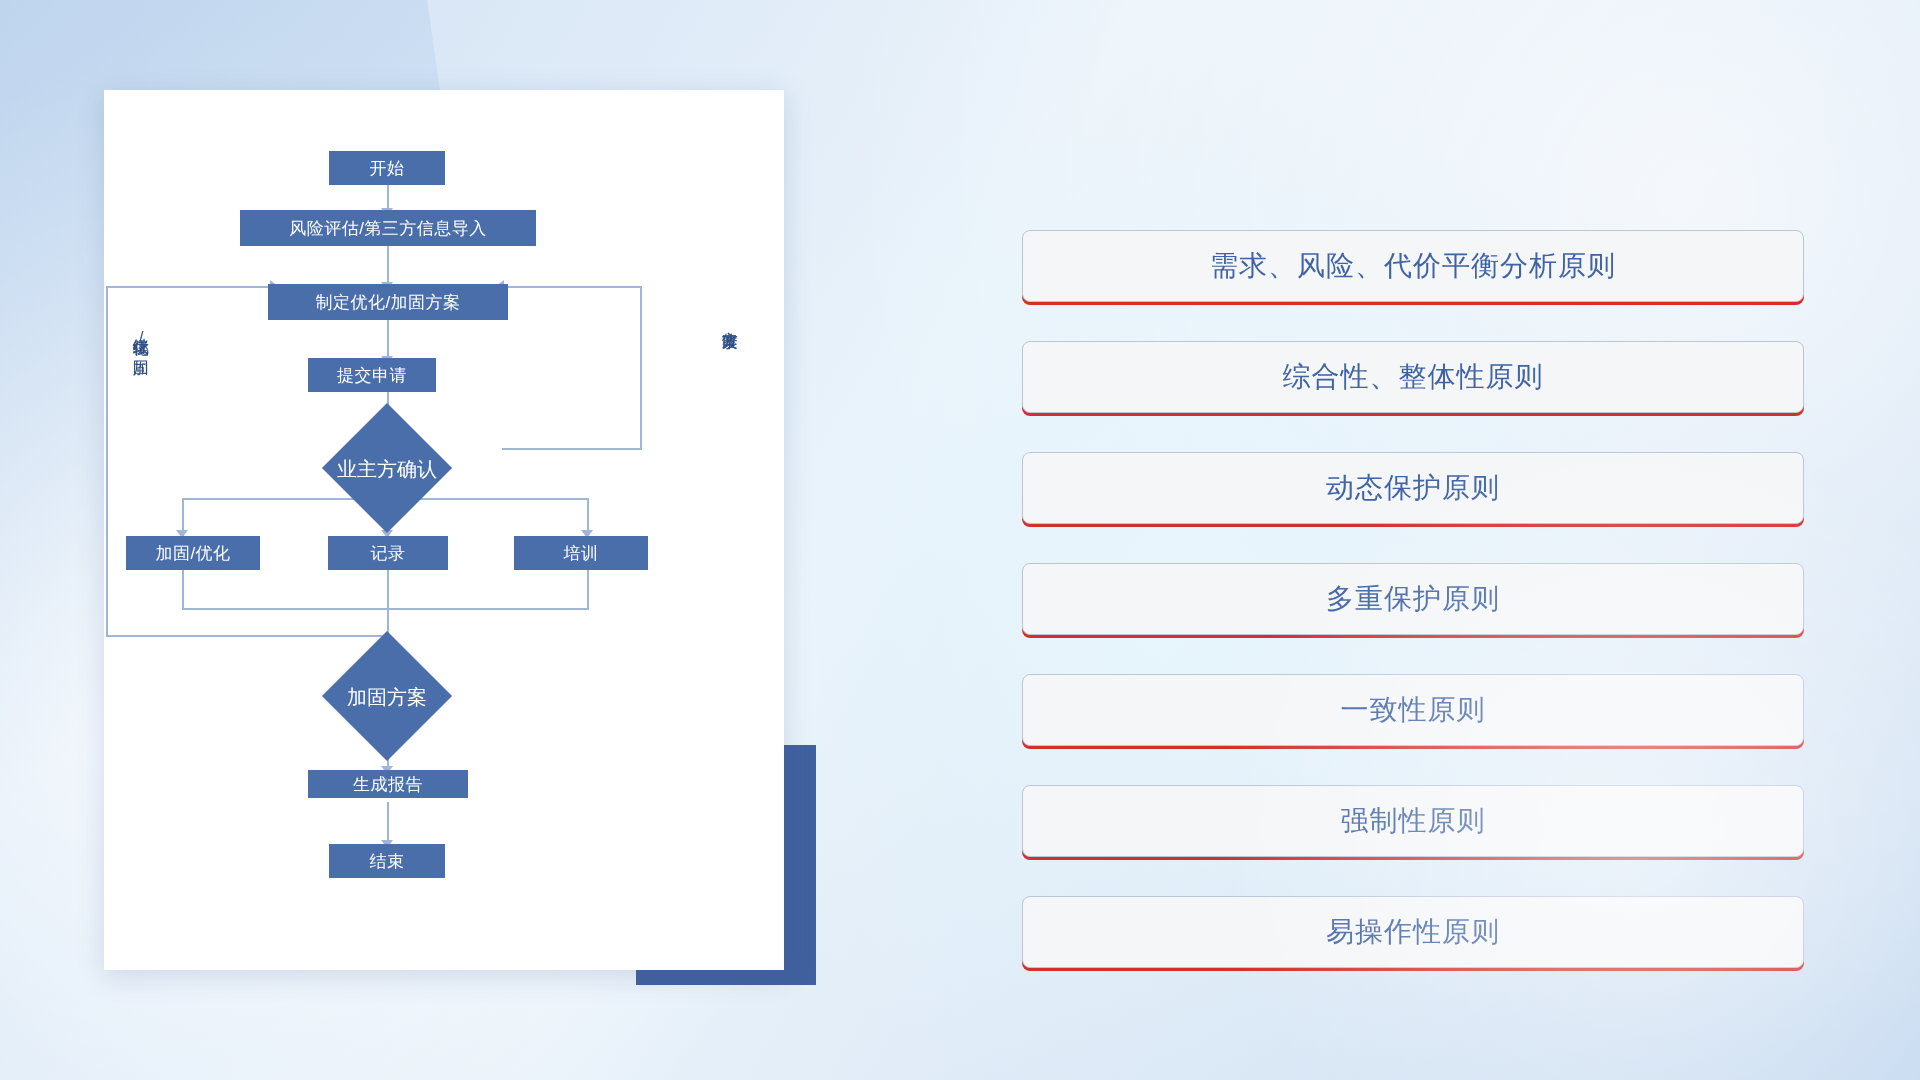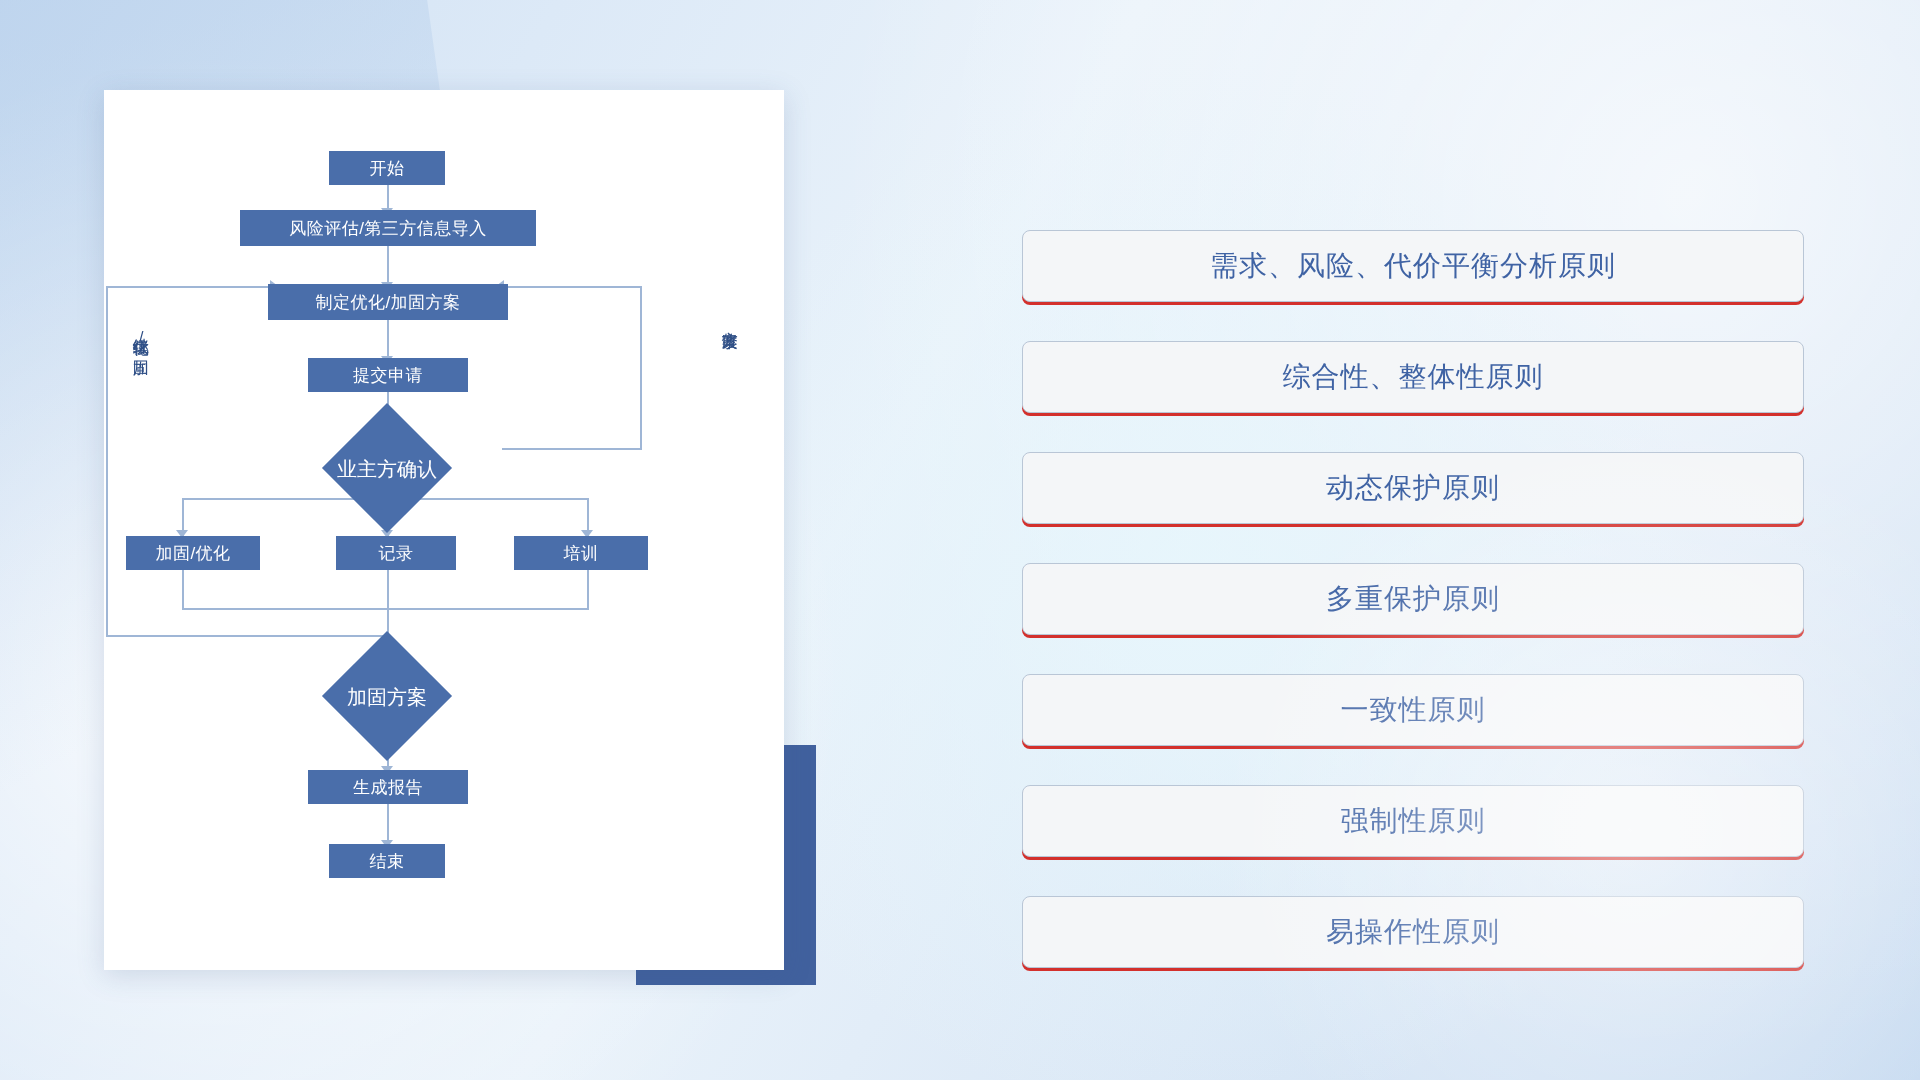"提交申请" div.node { width: 160px -> 128px }
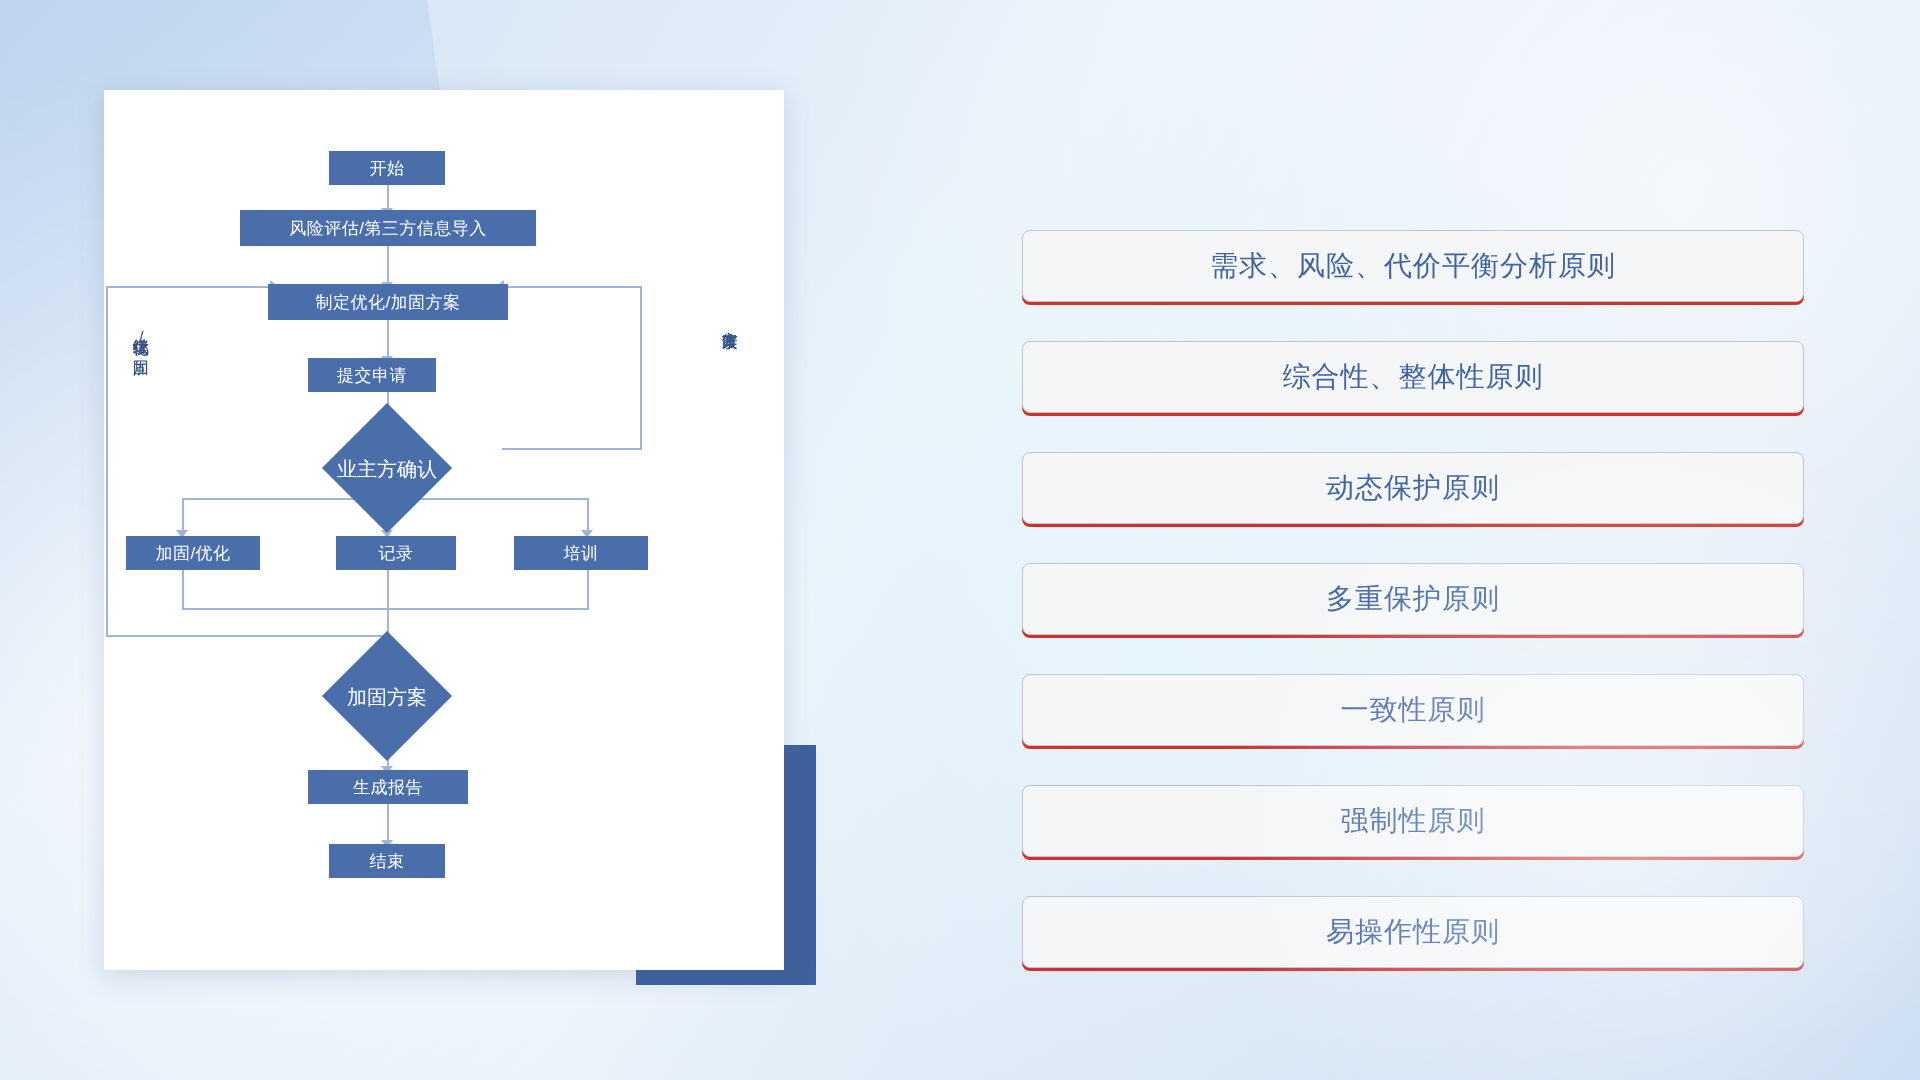"记录" div.node { left: 232px -> 224px }
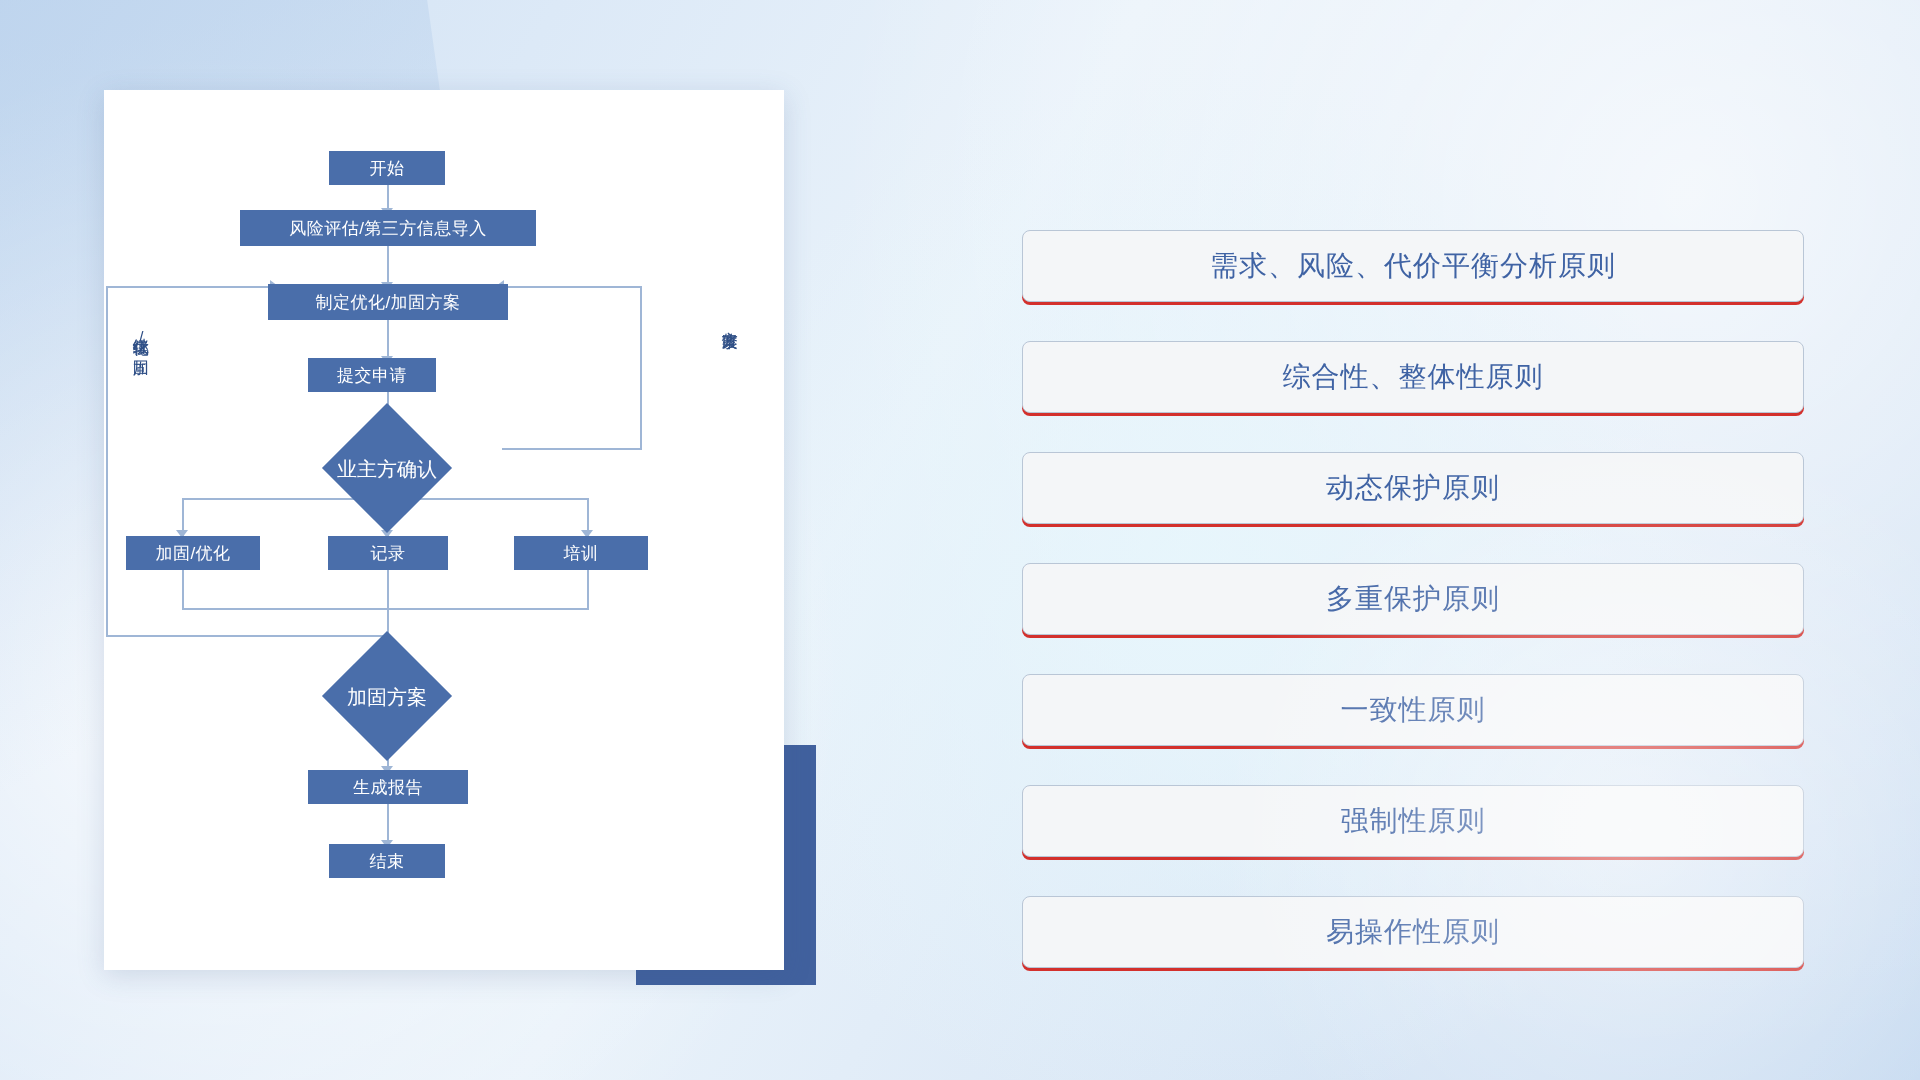"生成报告" div.node { height: 34px -> 28px }
